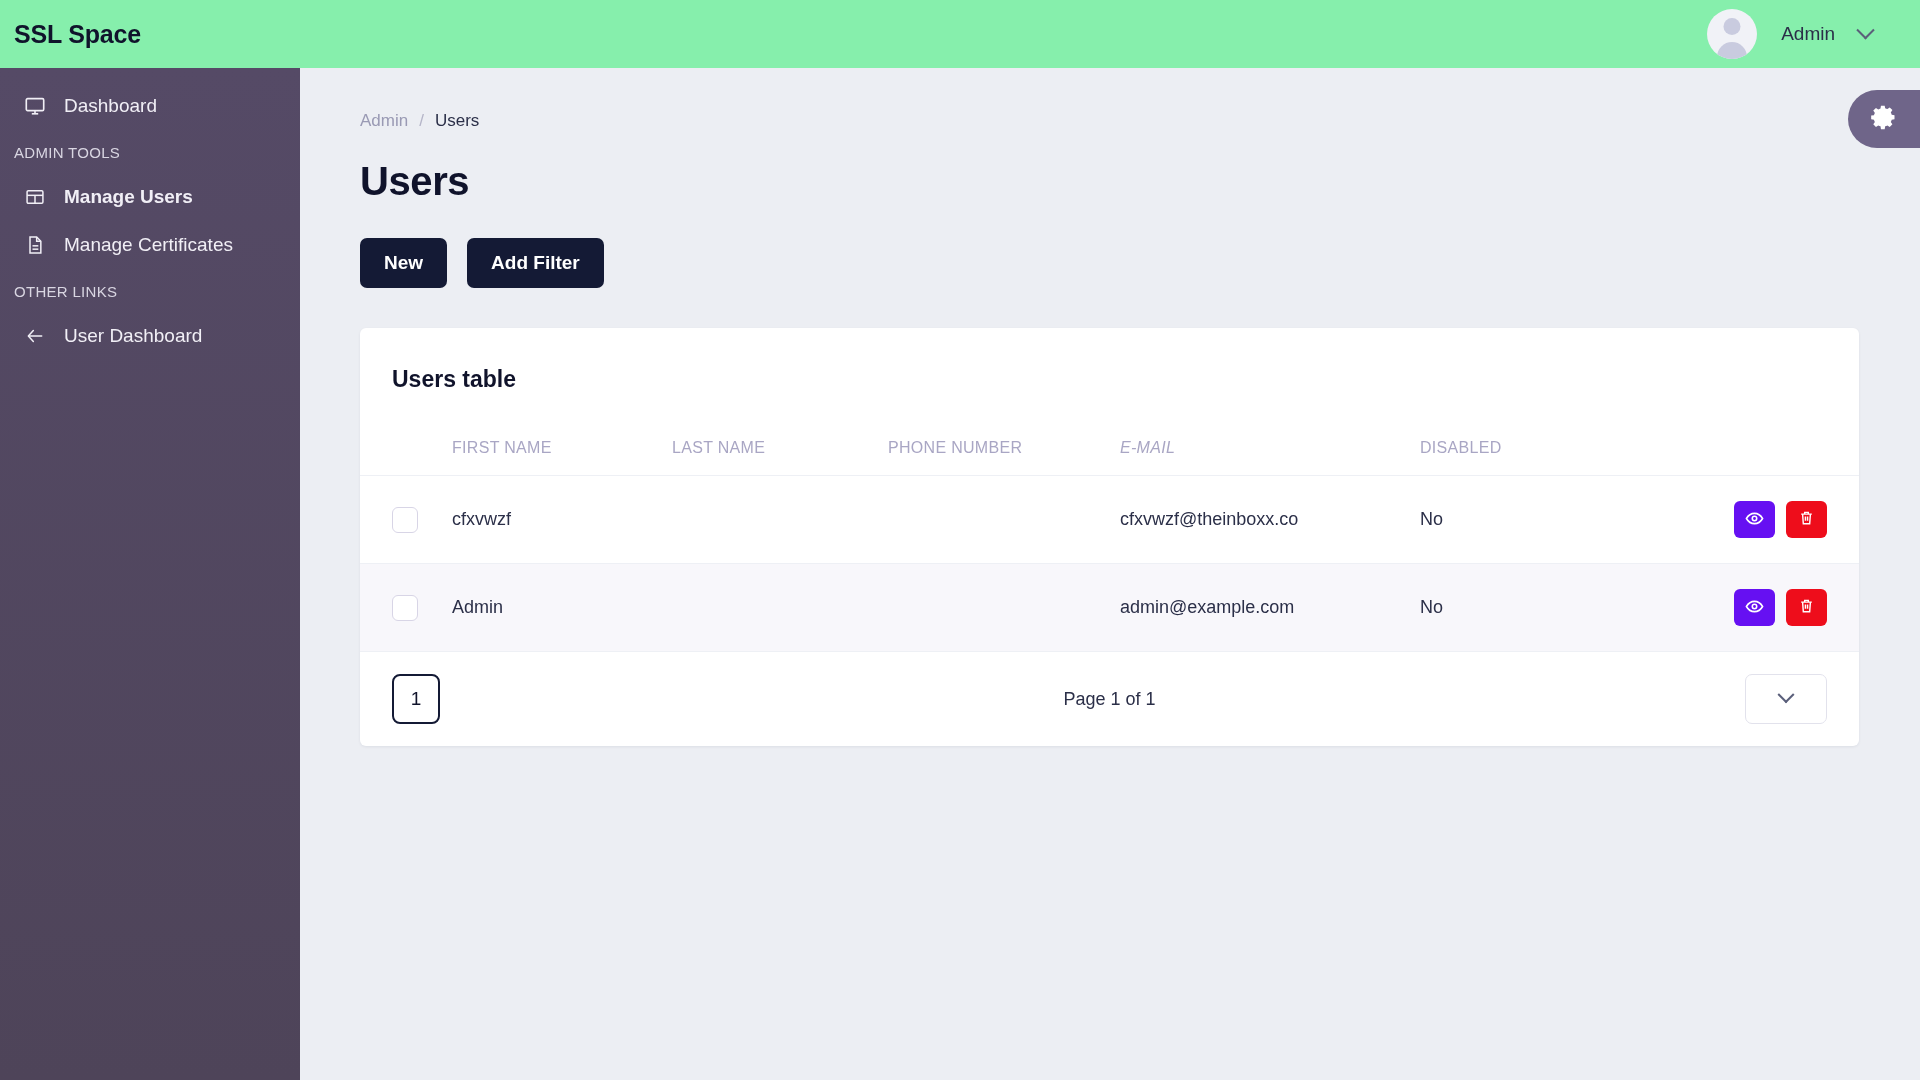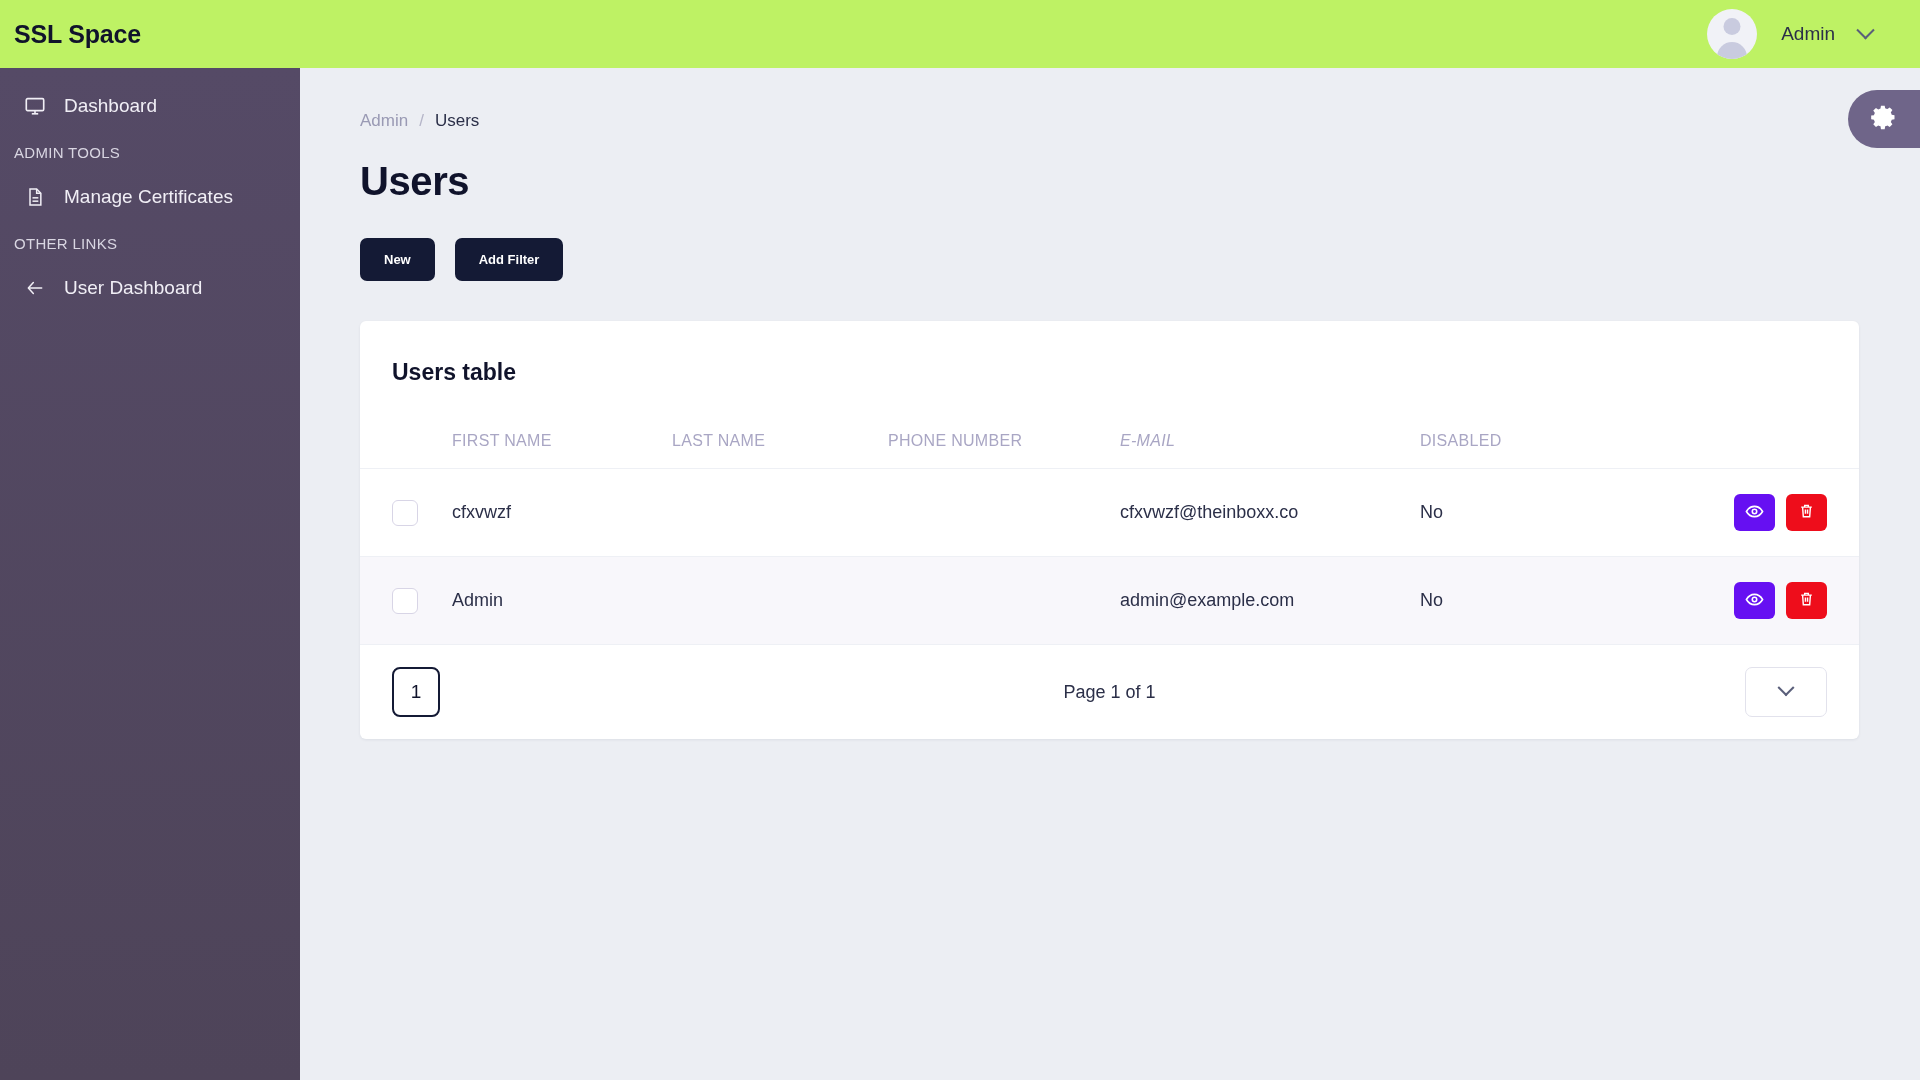"SSL Space" .topbar { background: #bef264 -> #86efac }
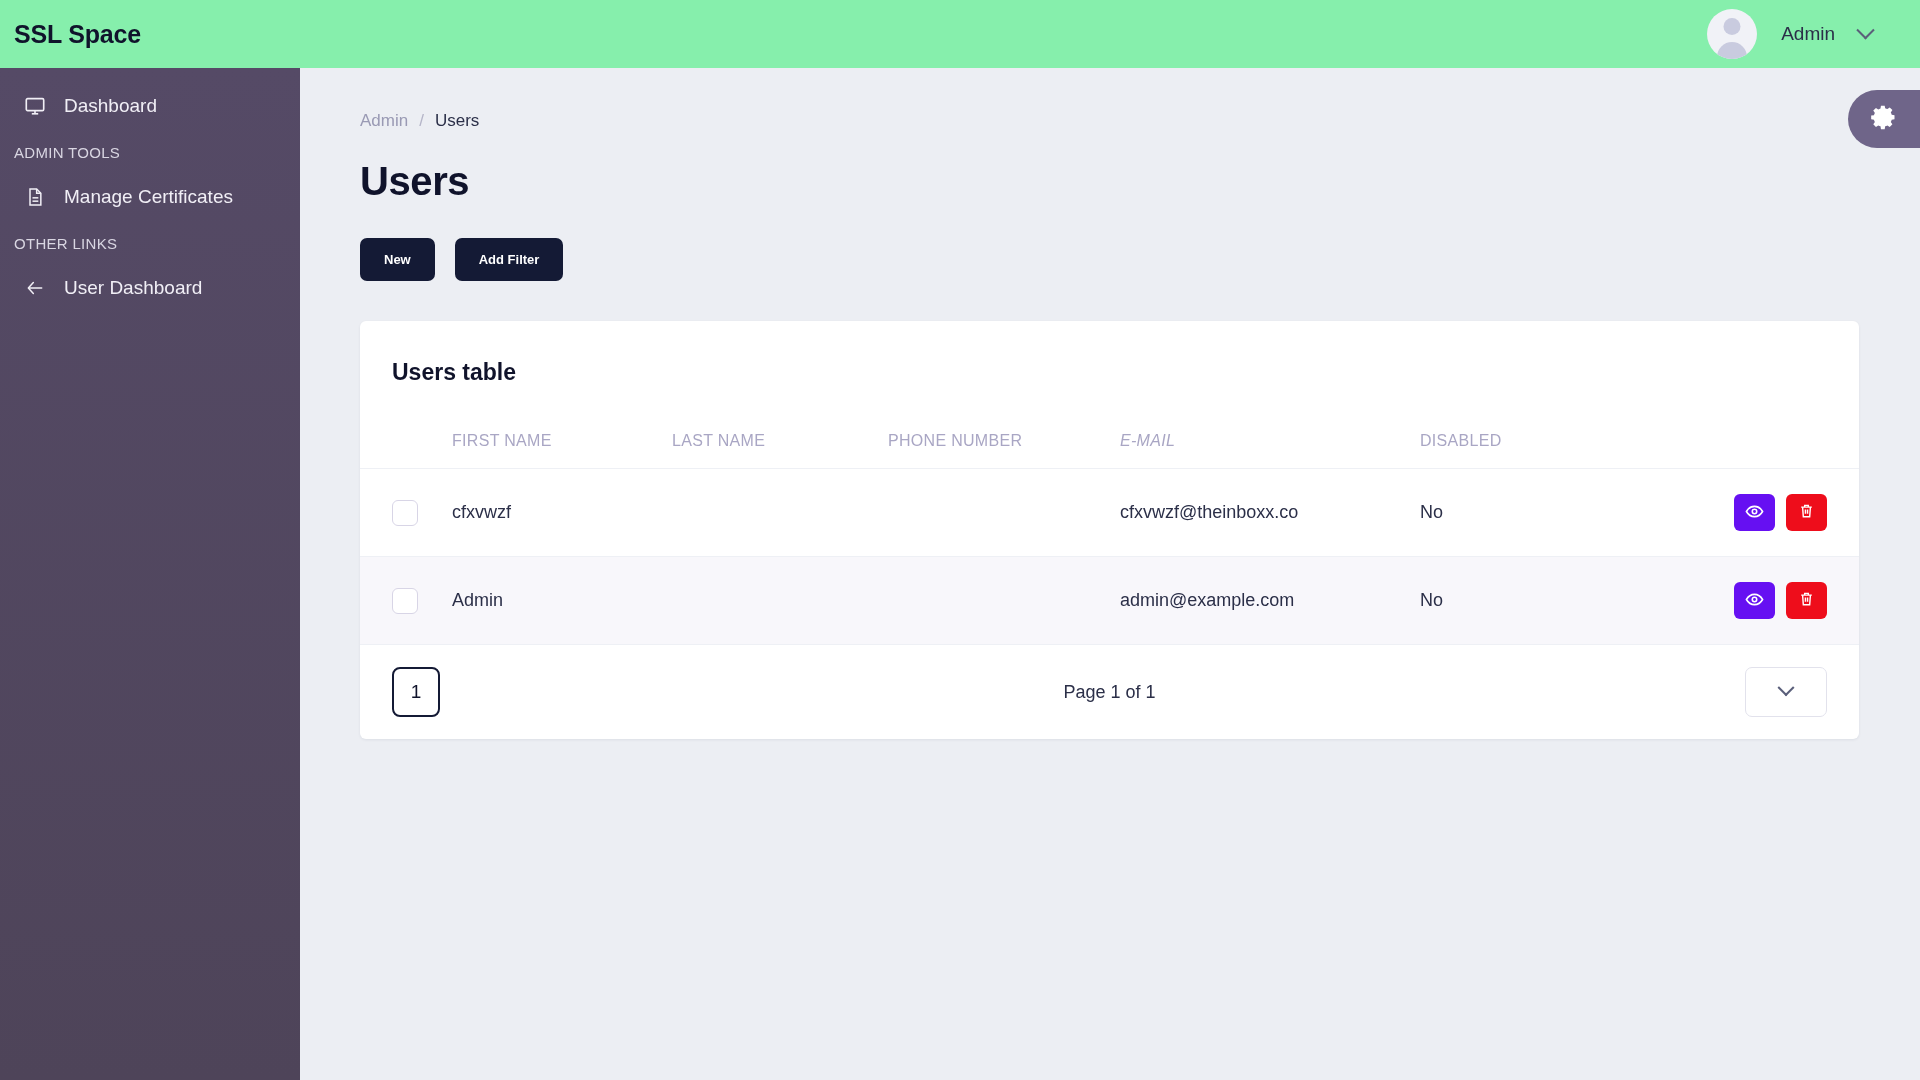"Manage Users" div.nav-item { html: none -> <div> <span> <svg> <rect></rect> <line></line> <line></line> </svg> </span> <span>Manage Users</span> </div> }
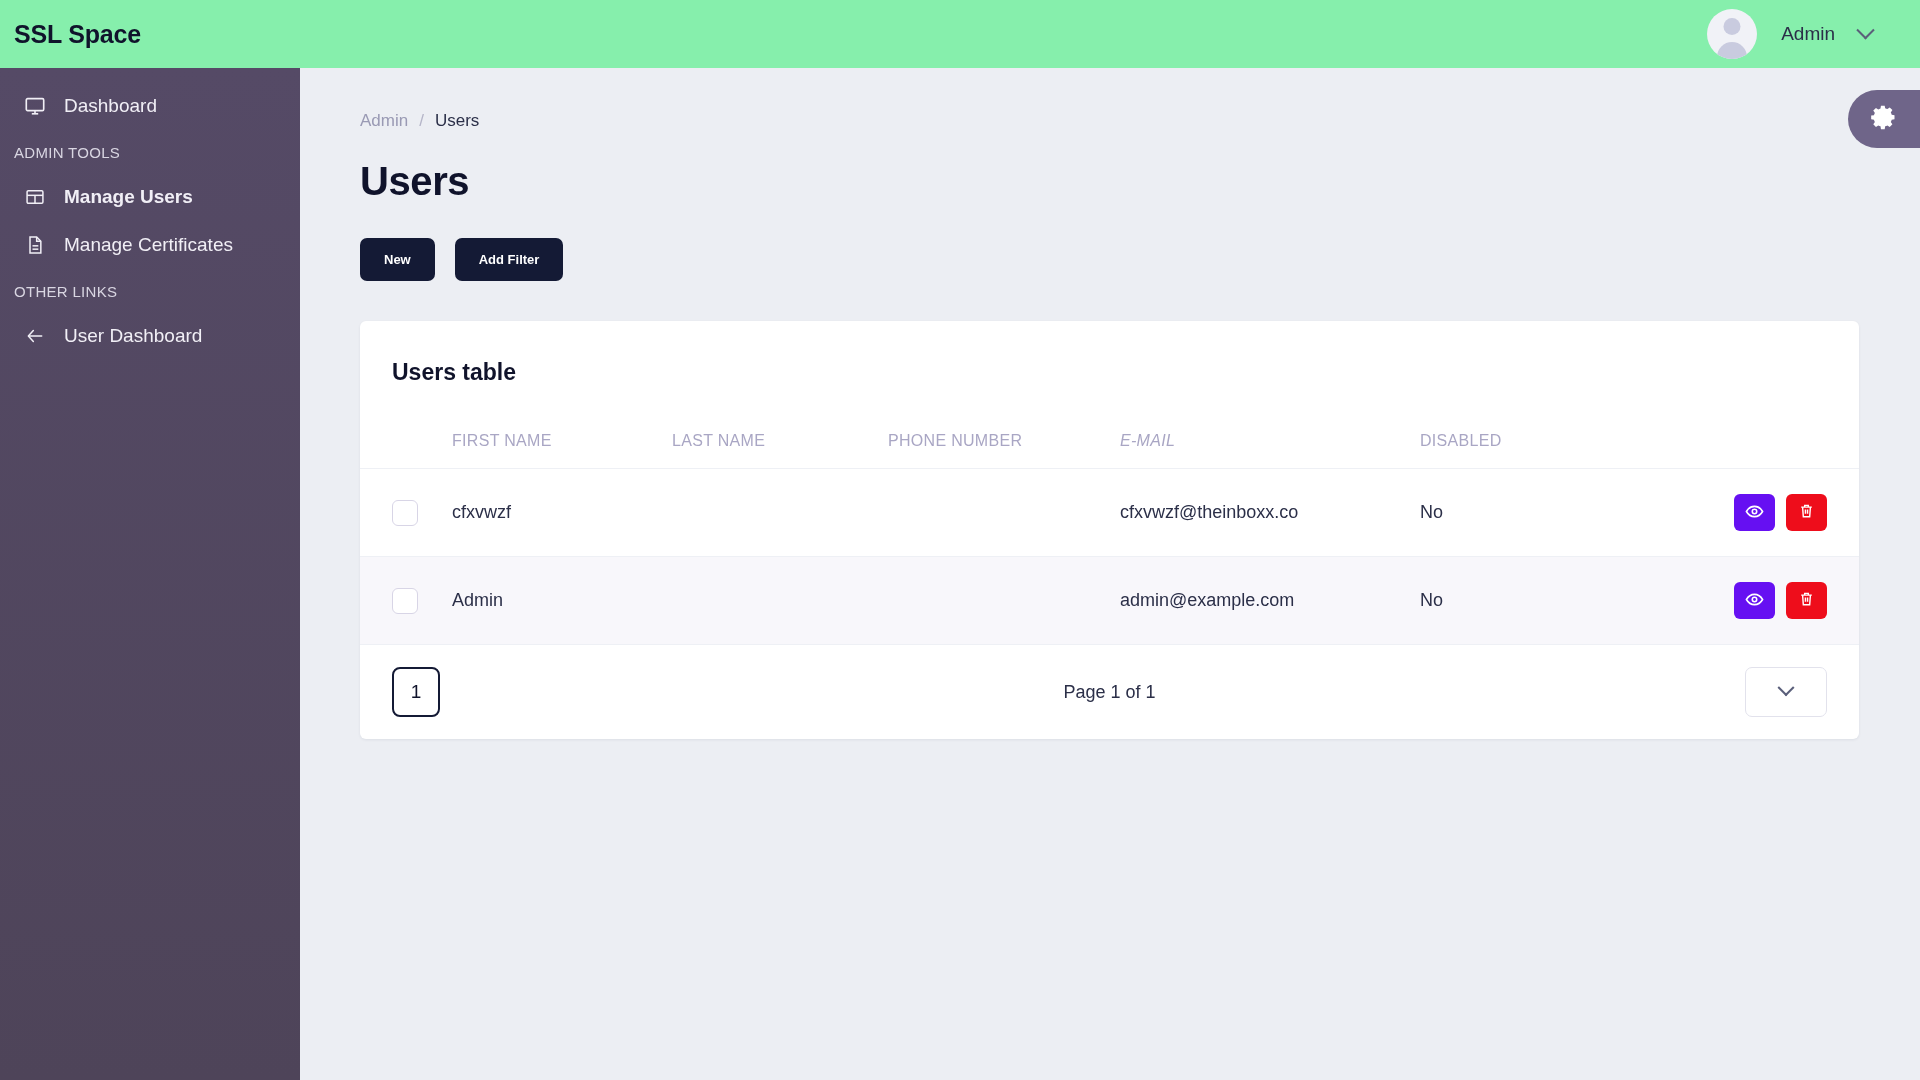"New" .btn-dark { font-size: 13px -> 19px }
